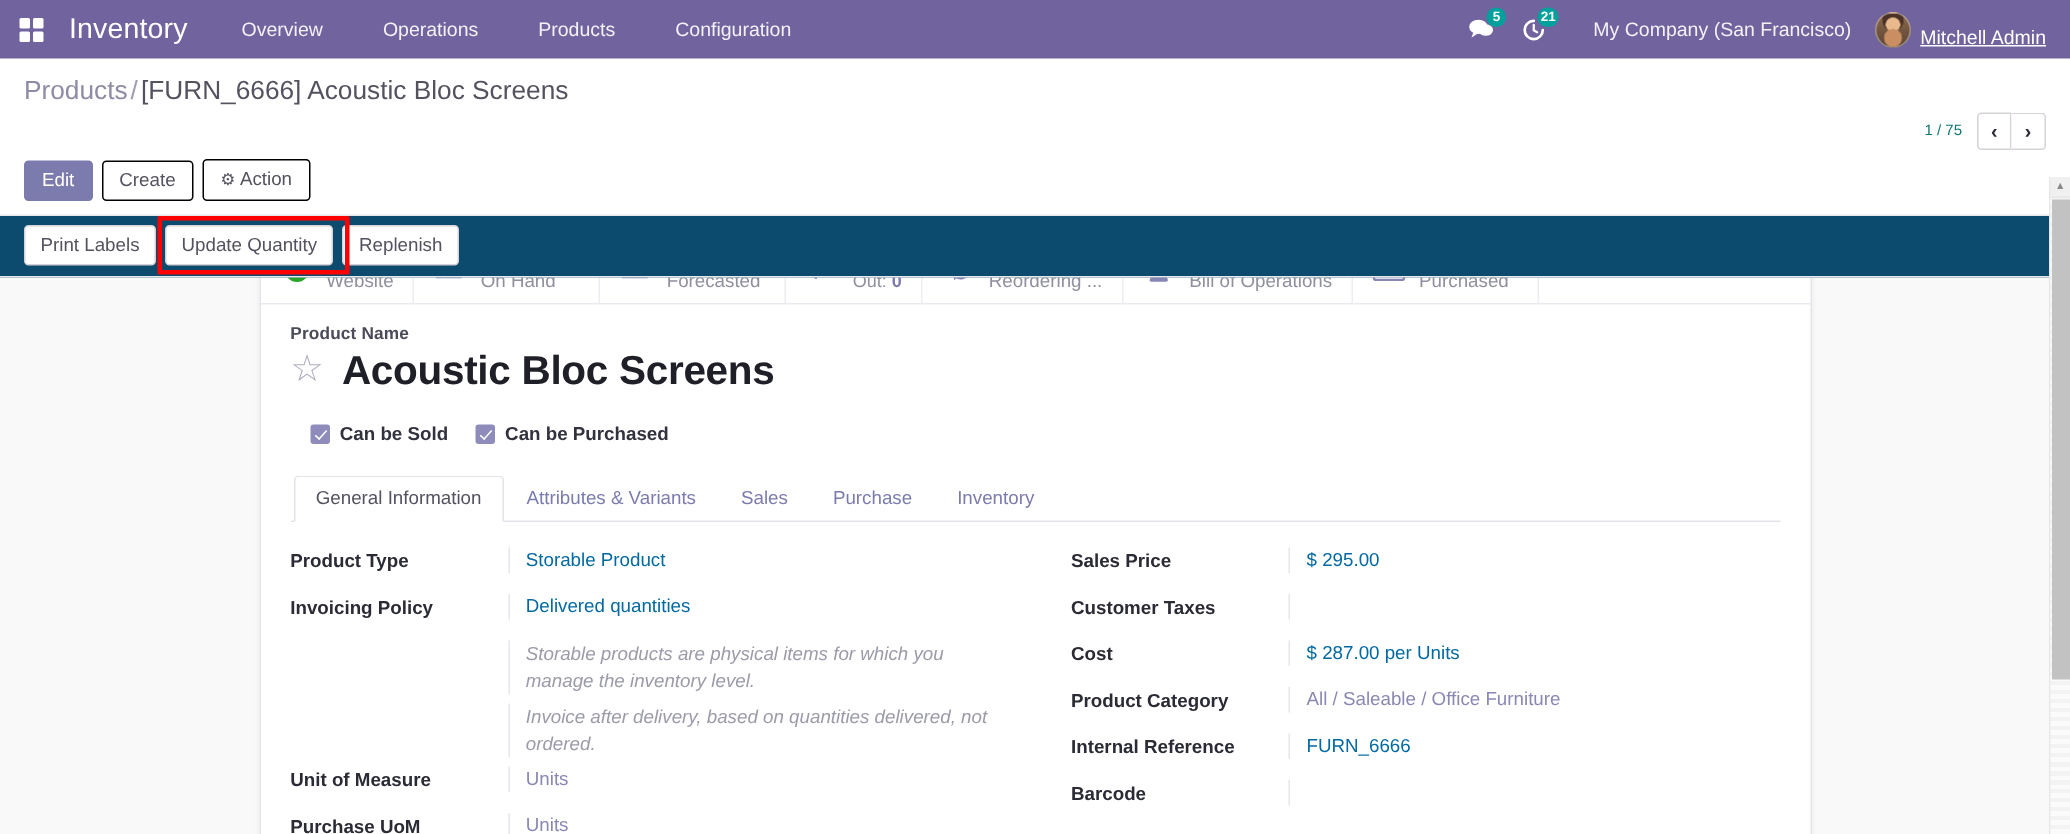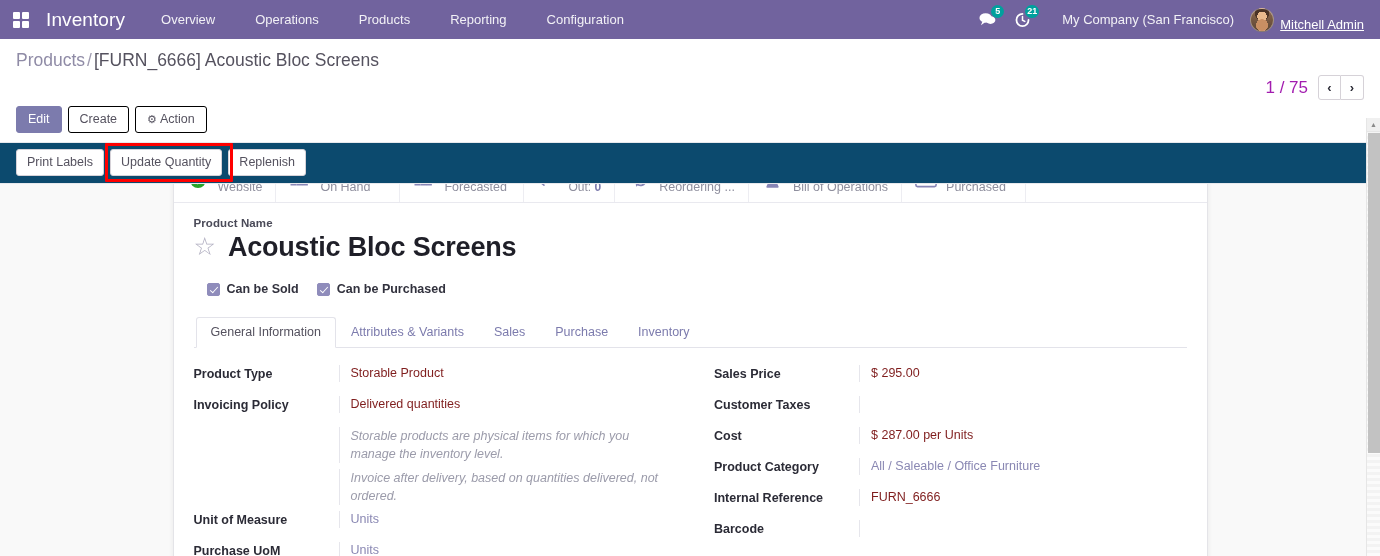"Reporting" div.nav-item { html: <div>Reporting</div> -> none }
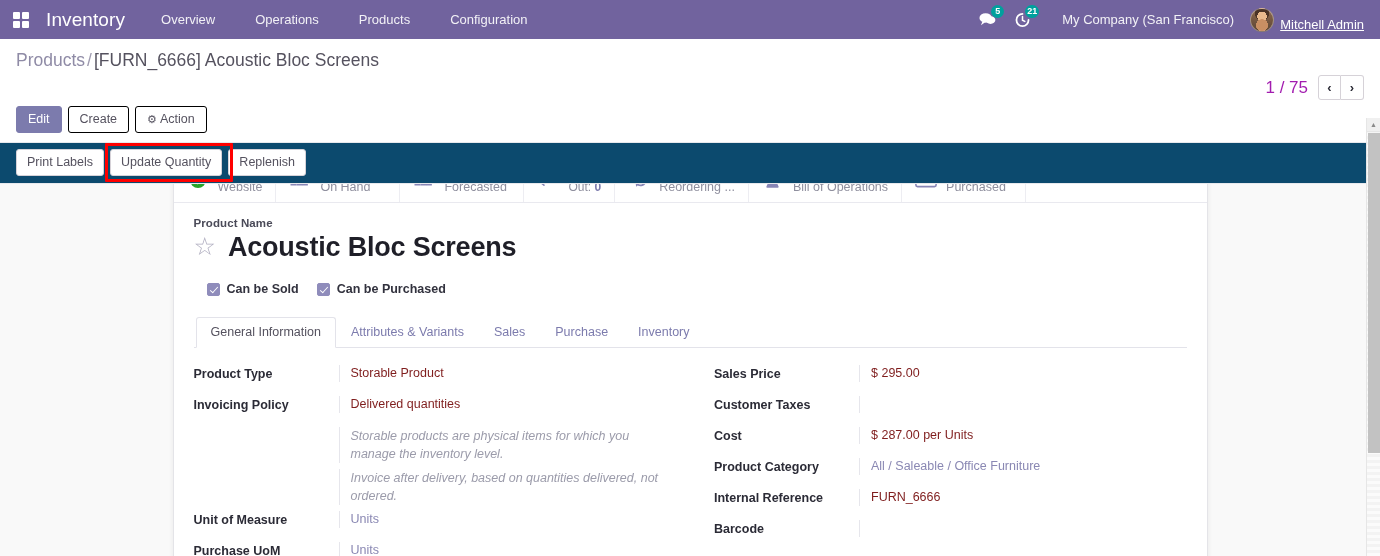"1 / 75" .pager-value { color: #a21caf -> #0f766e; font-size: 17px -> 10px }
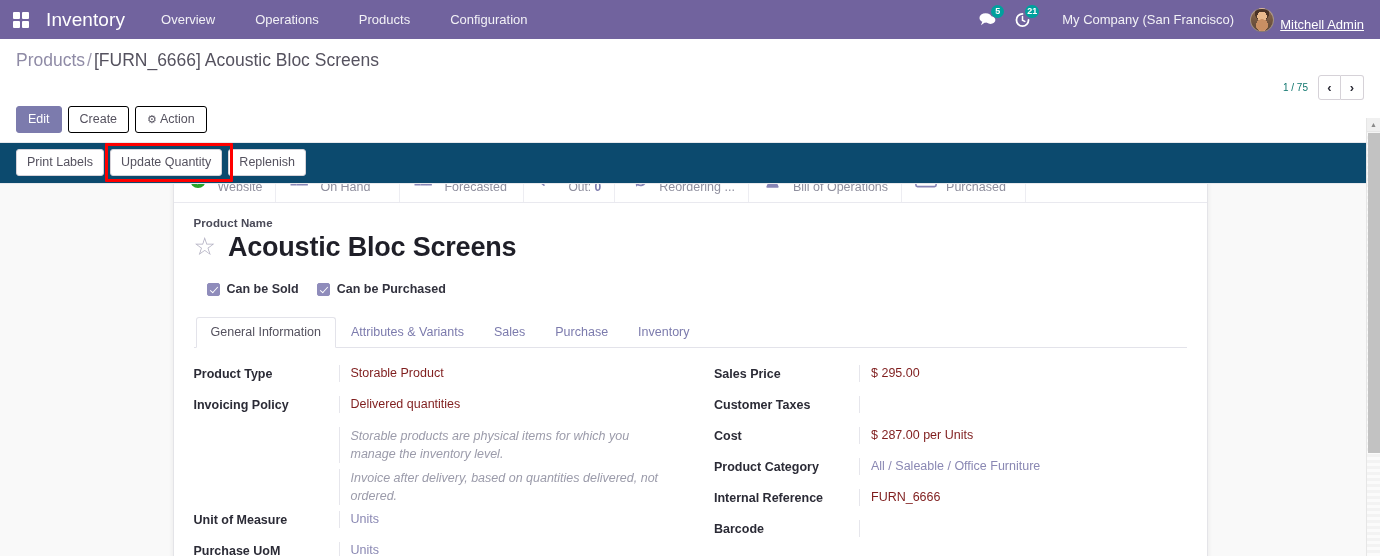"Storable Product" .fvalue { color: #7f1d1d -> #0369a1 }
